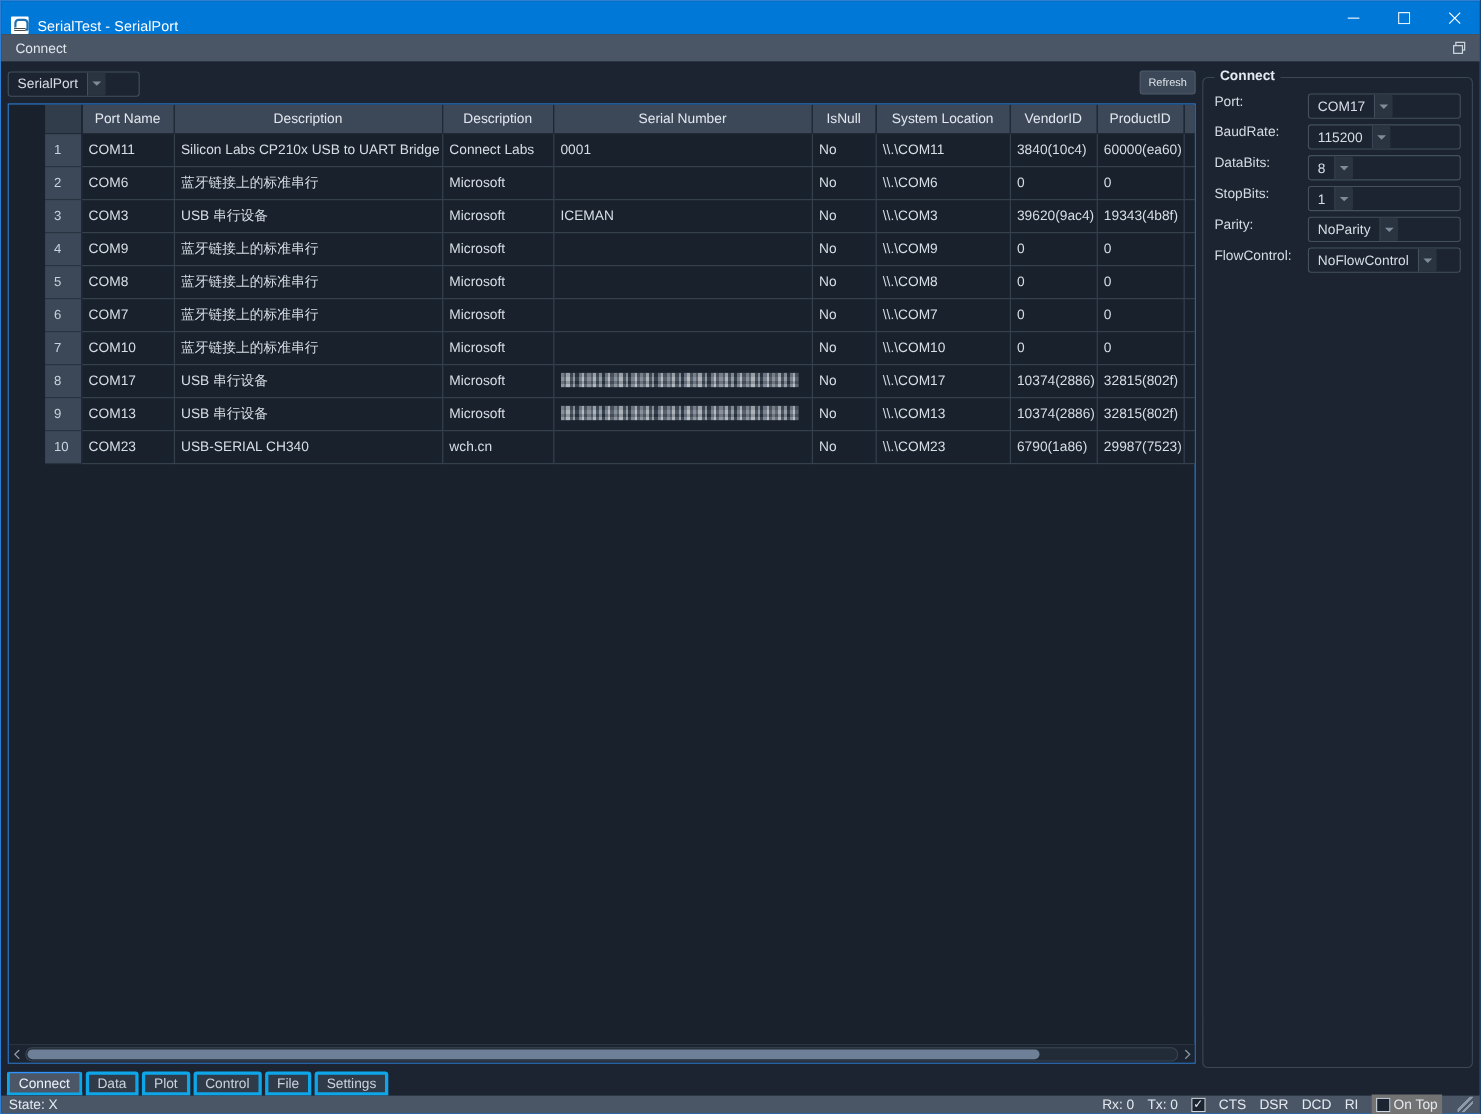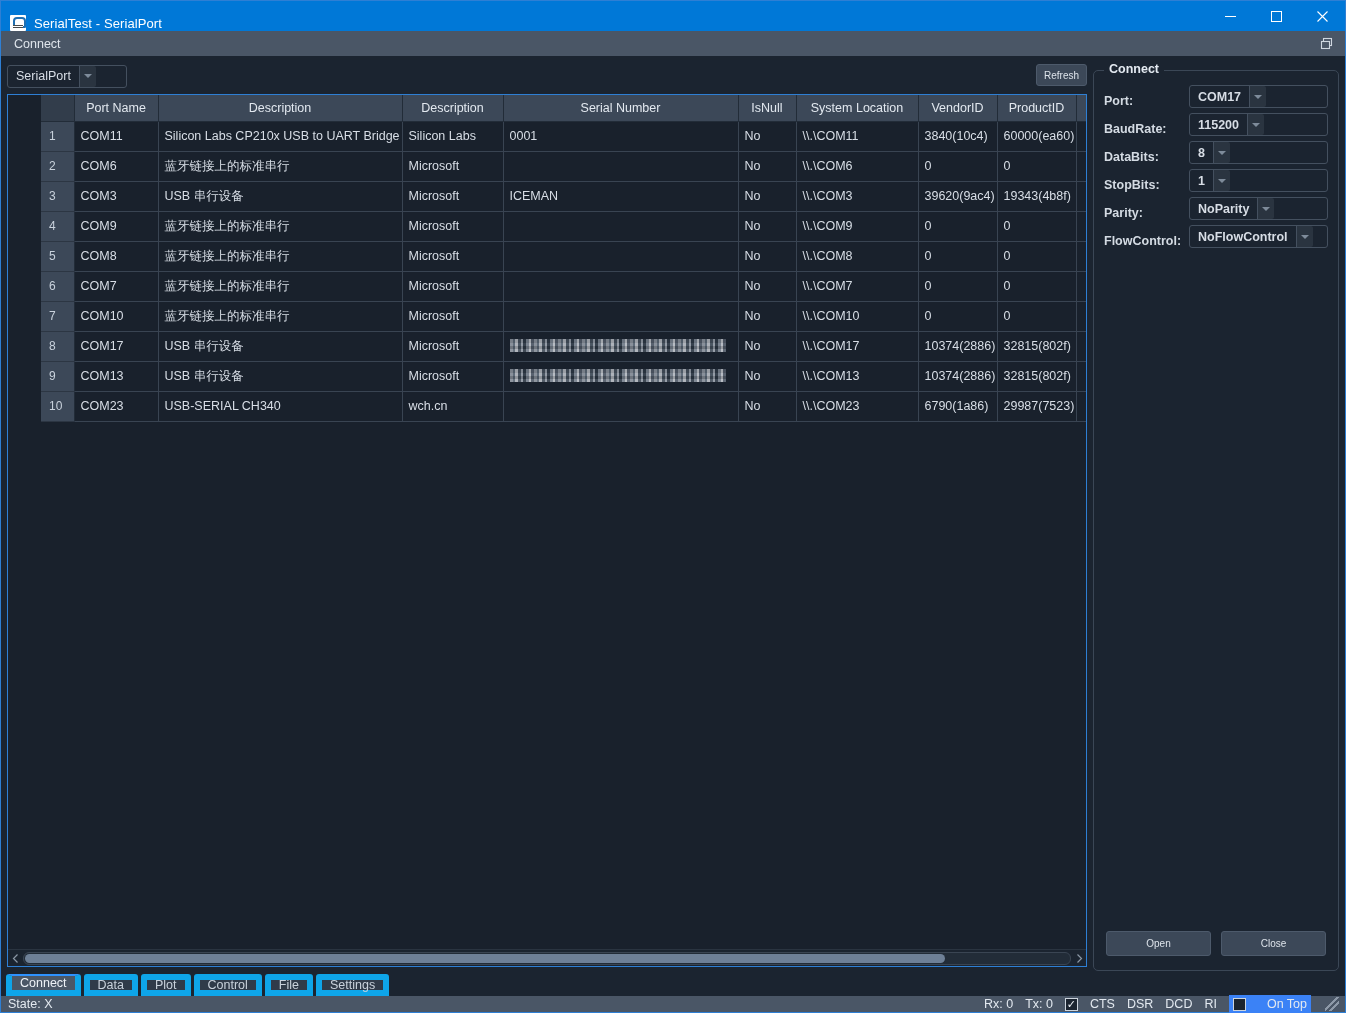"Port:" .form-row { align-items: flex-end -> flex-start; font-weight: bold -> none }
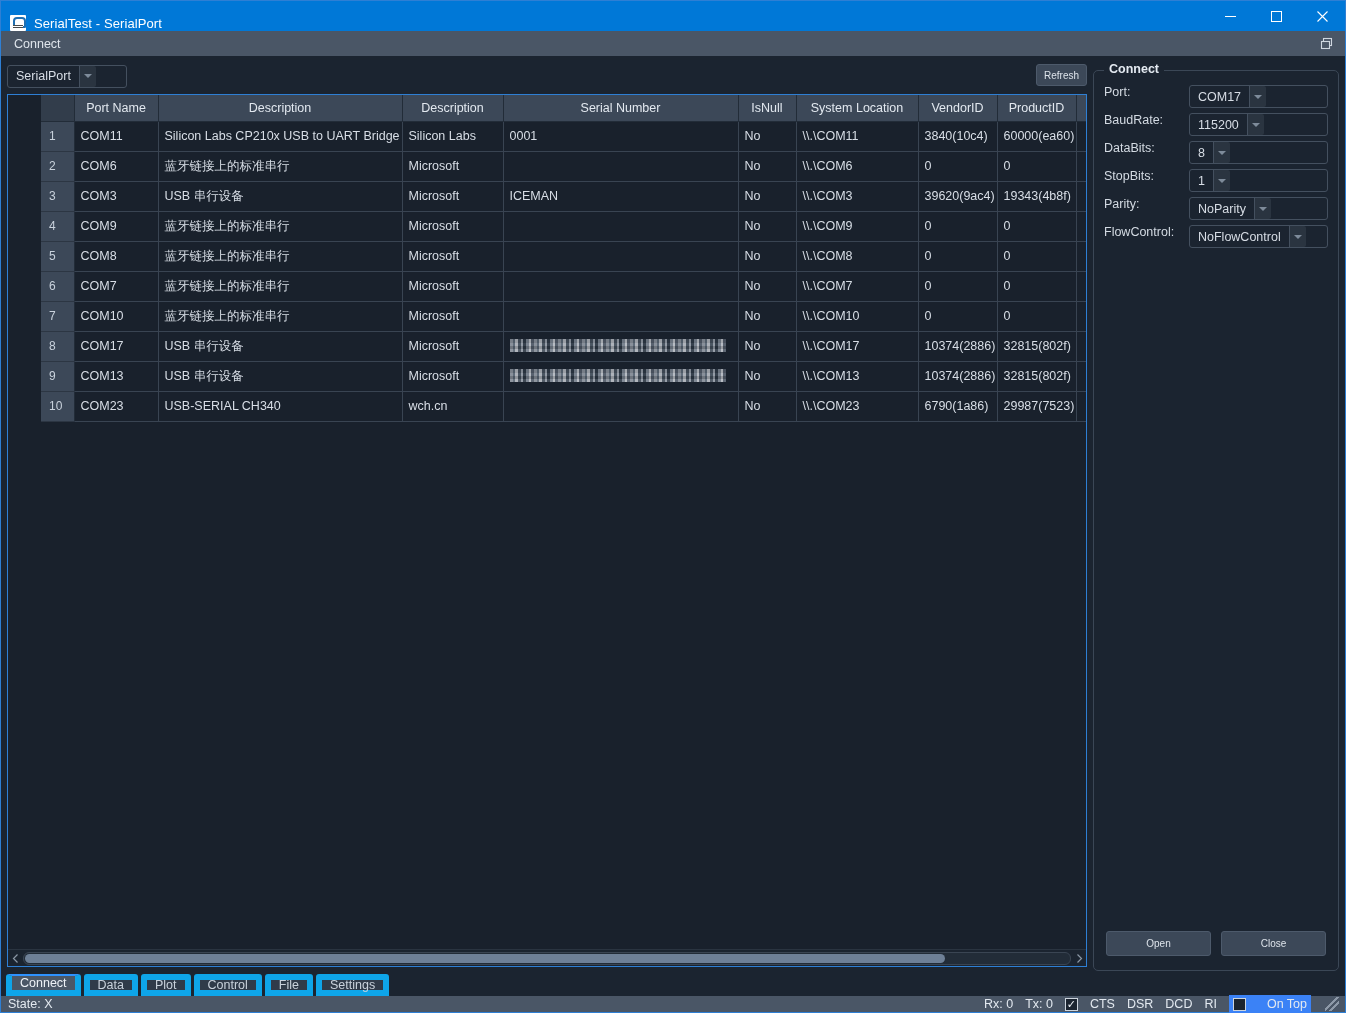"Silicon Labs" td { text: Silicon -> Connect }
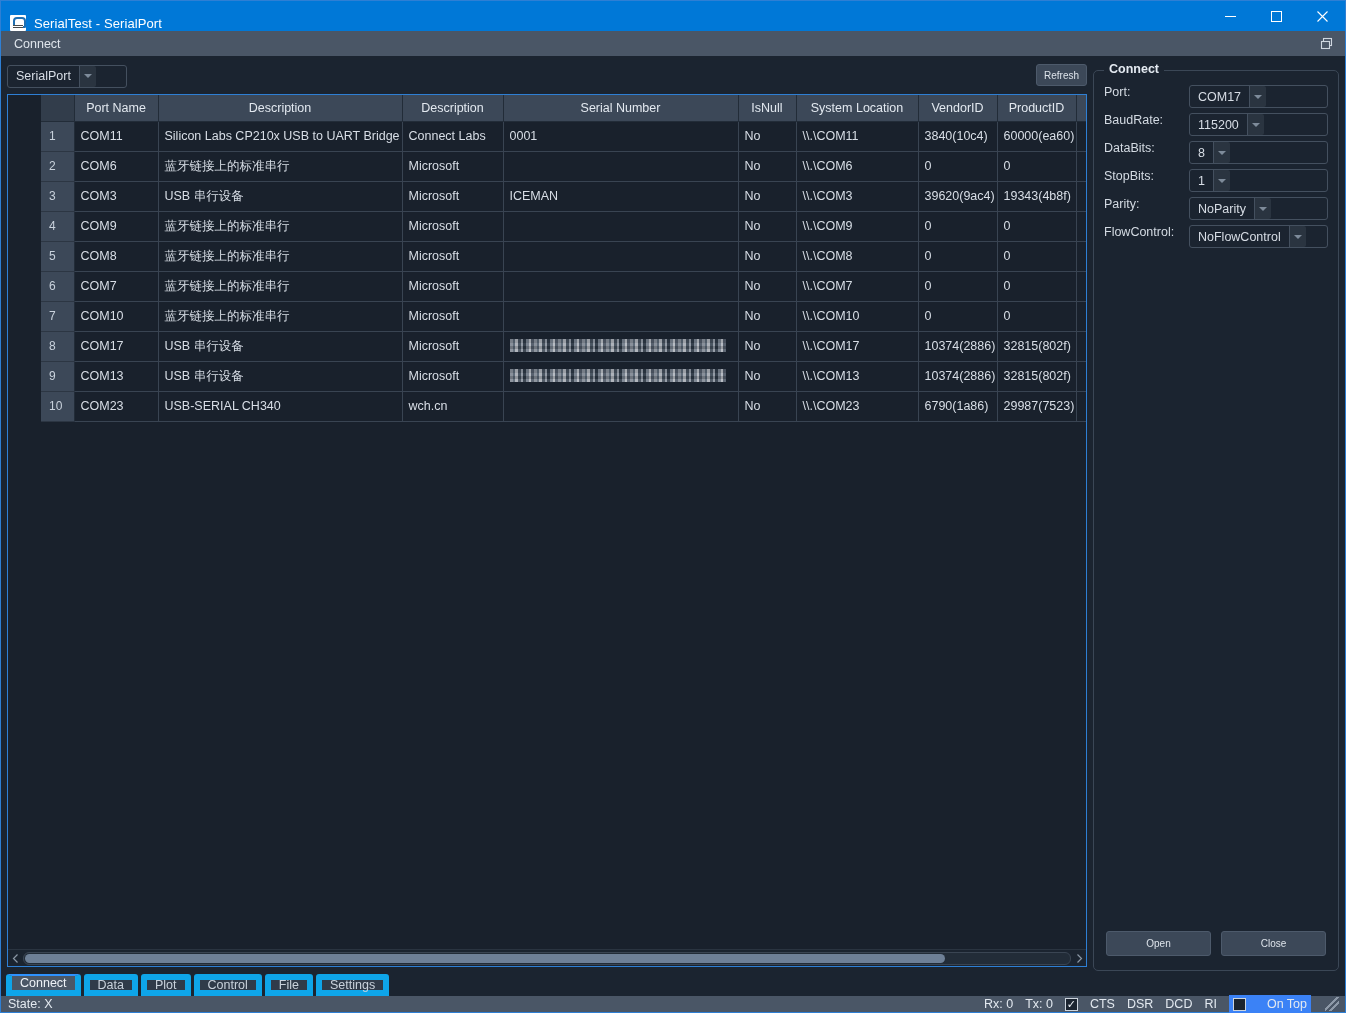"Open" div.gb-buttons { html: <div> <button>Open</button> <button>Close</button> </div> -> none }
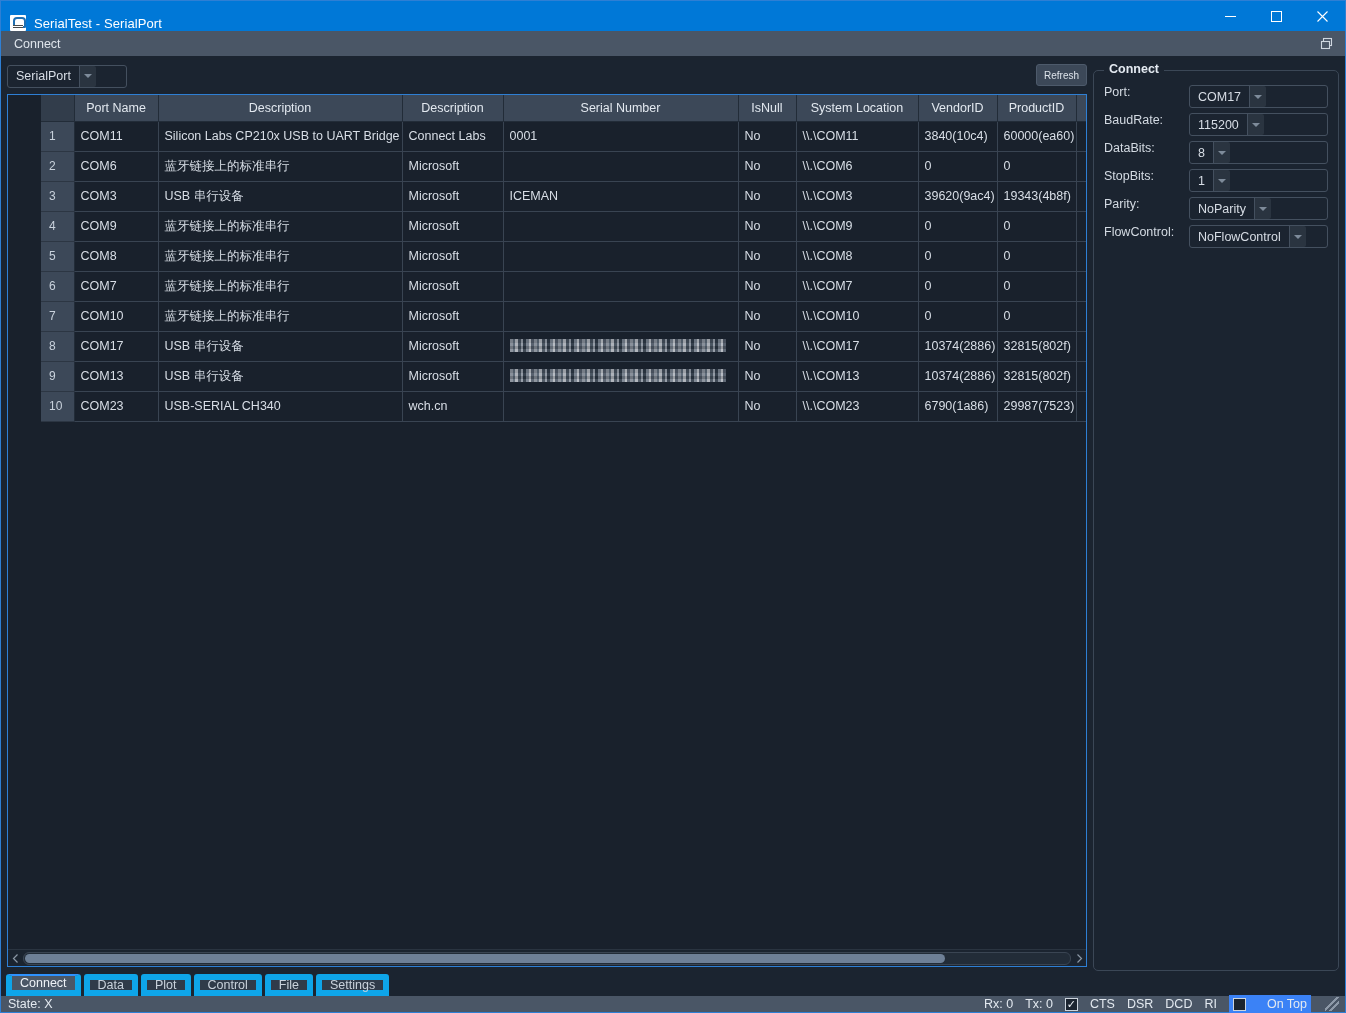"Data" .tab { border: 6px solid #0ea5e9 -> 3px solid #0ea5e9 }
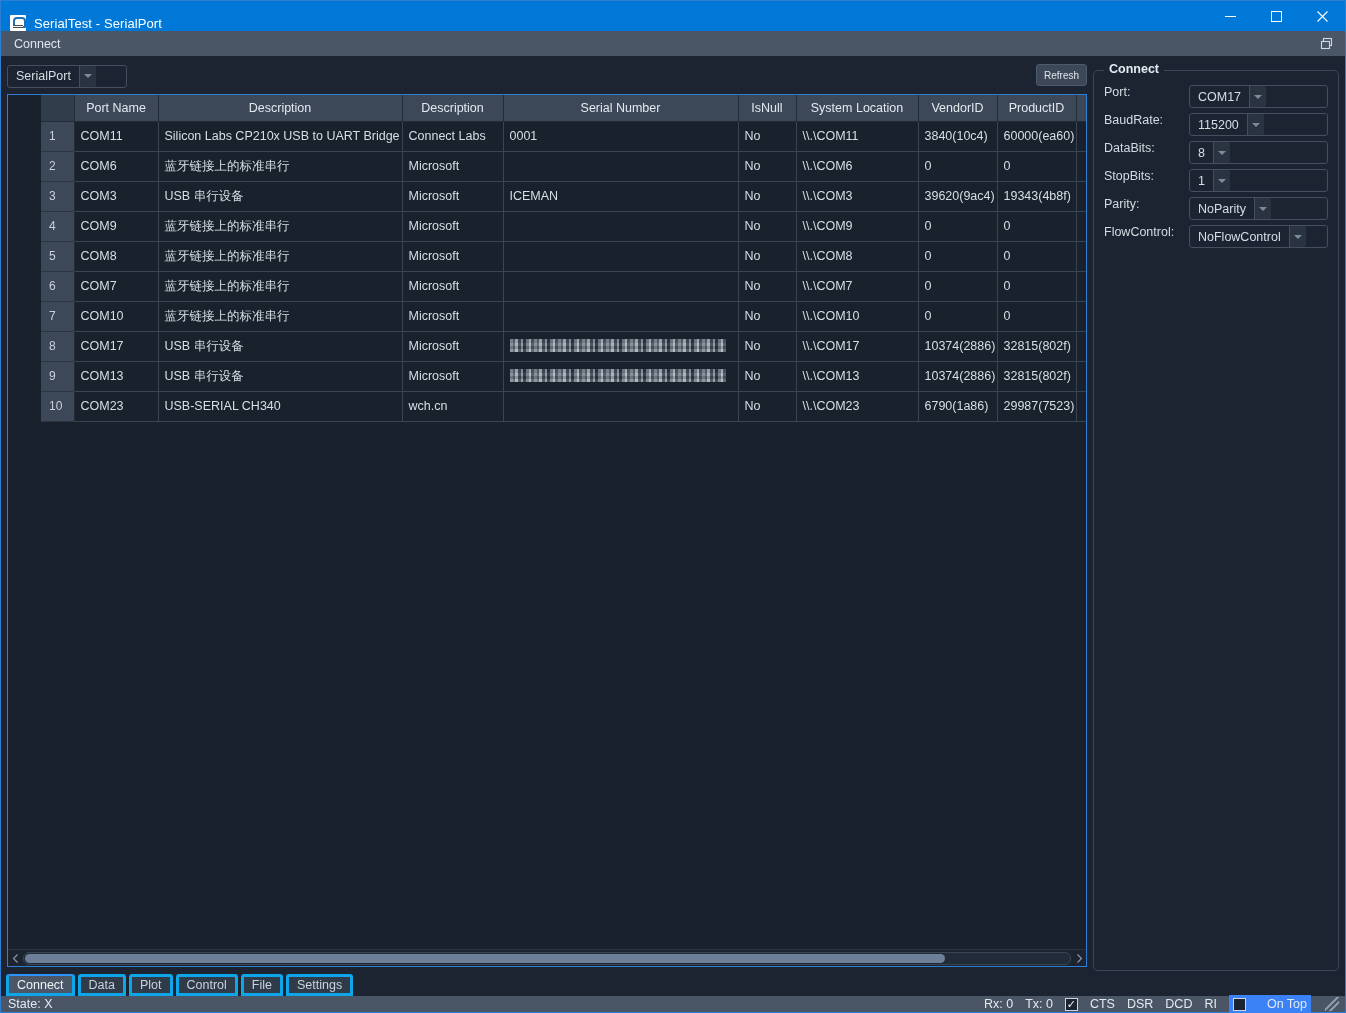"On Top" .ontop-box { background: #3b82f6 -> #737373; gap: 21px -> 3px }
